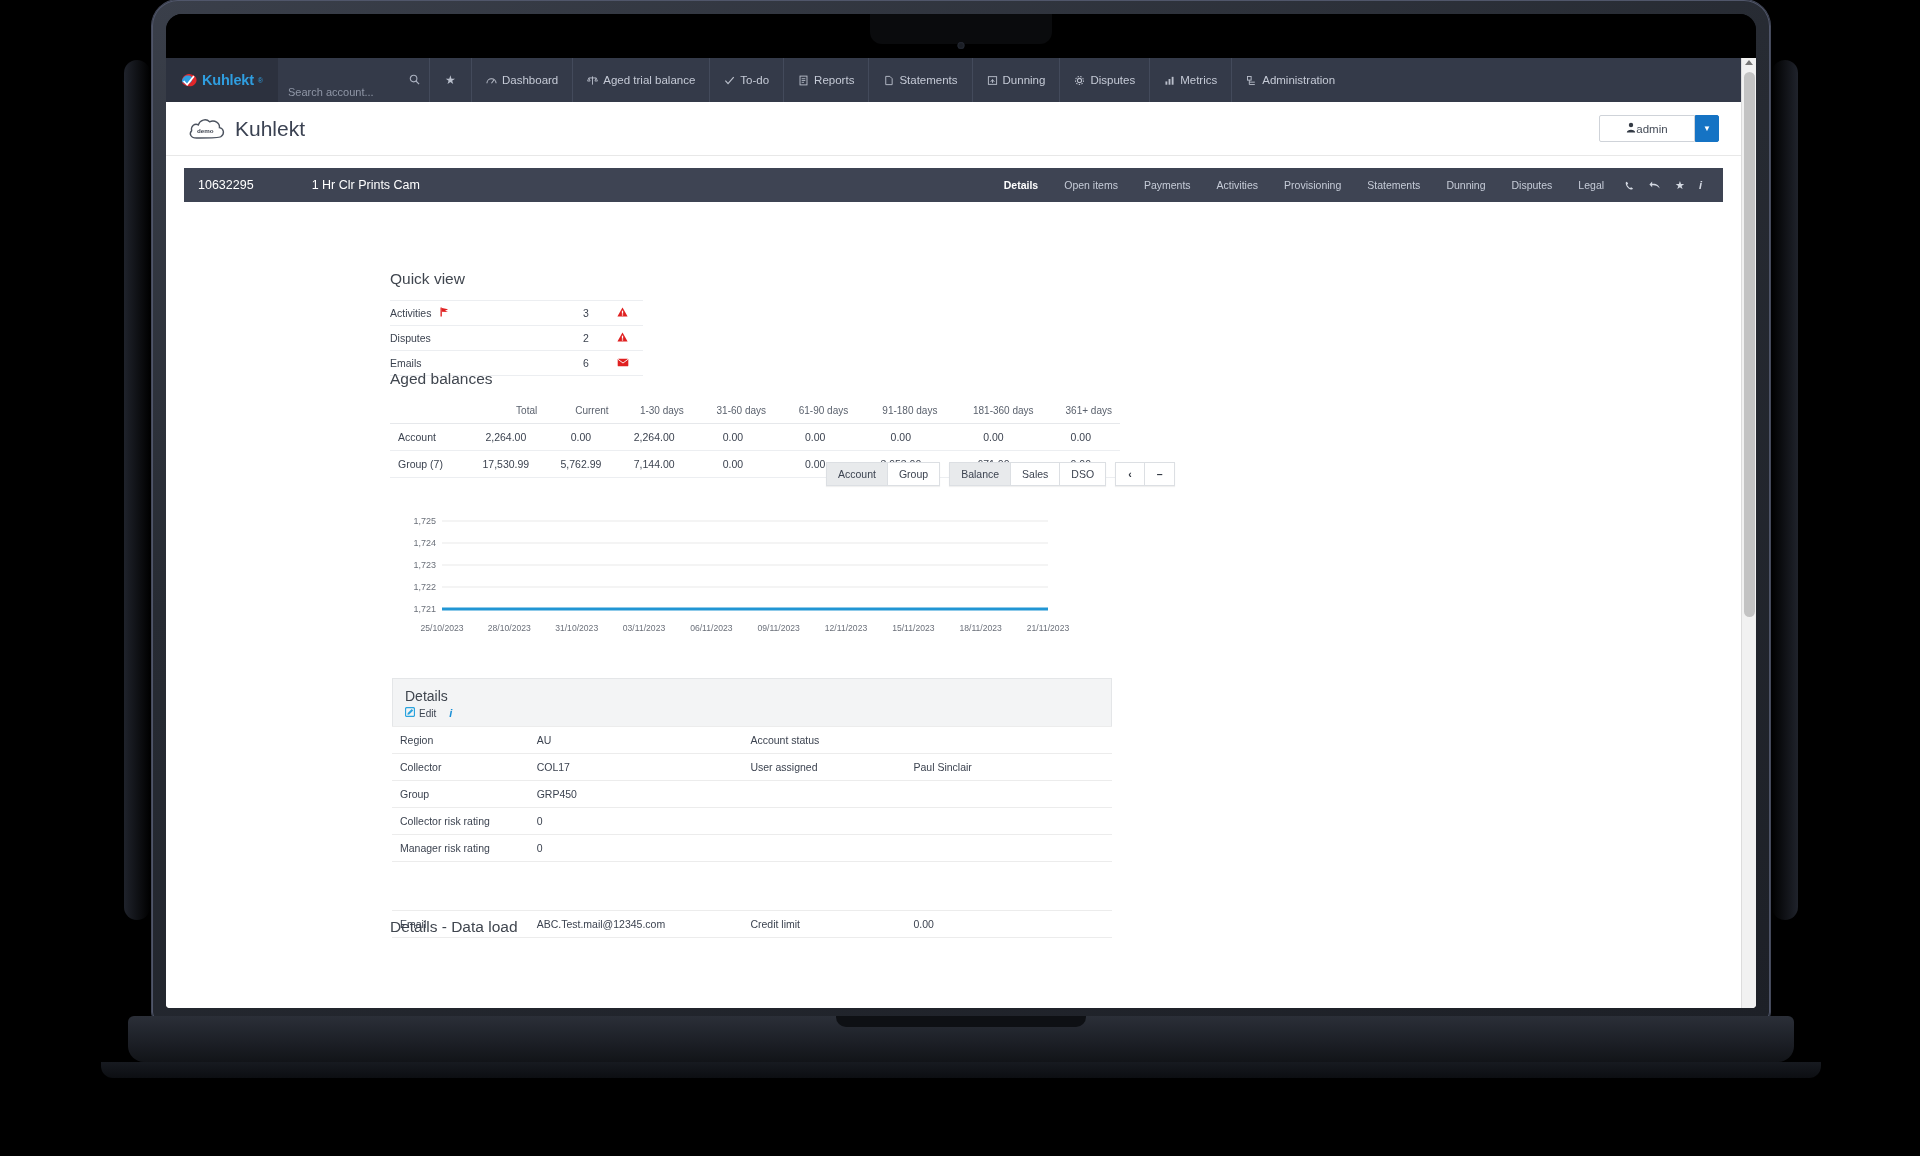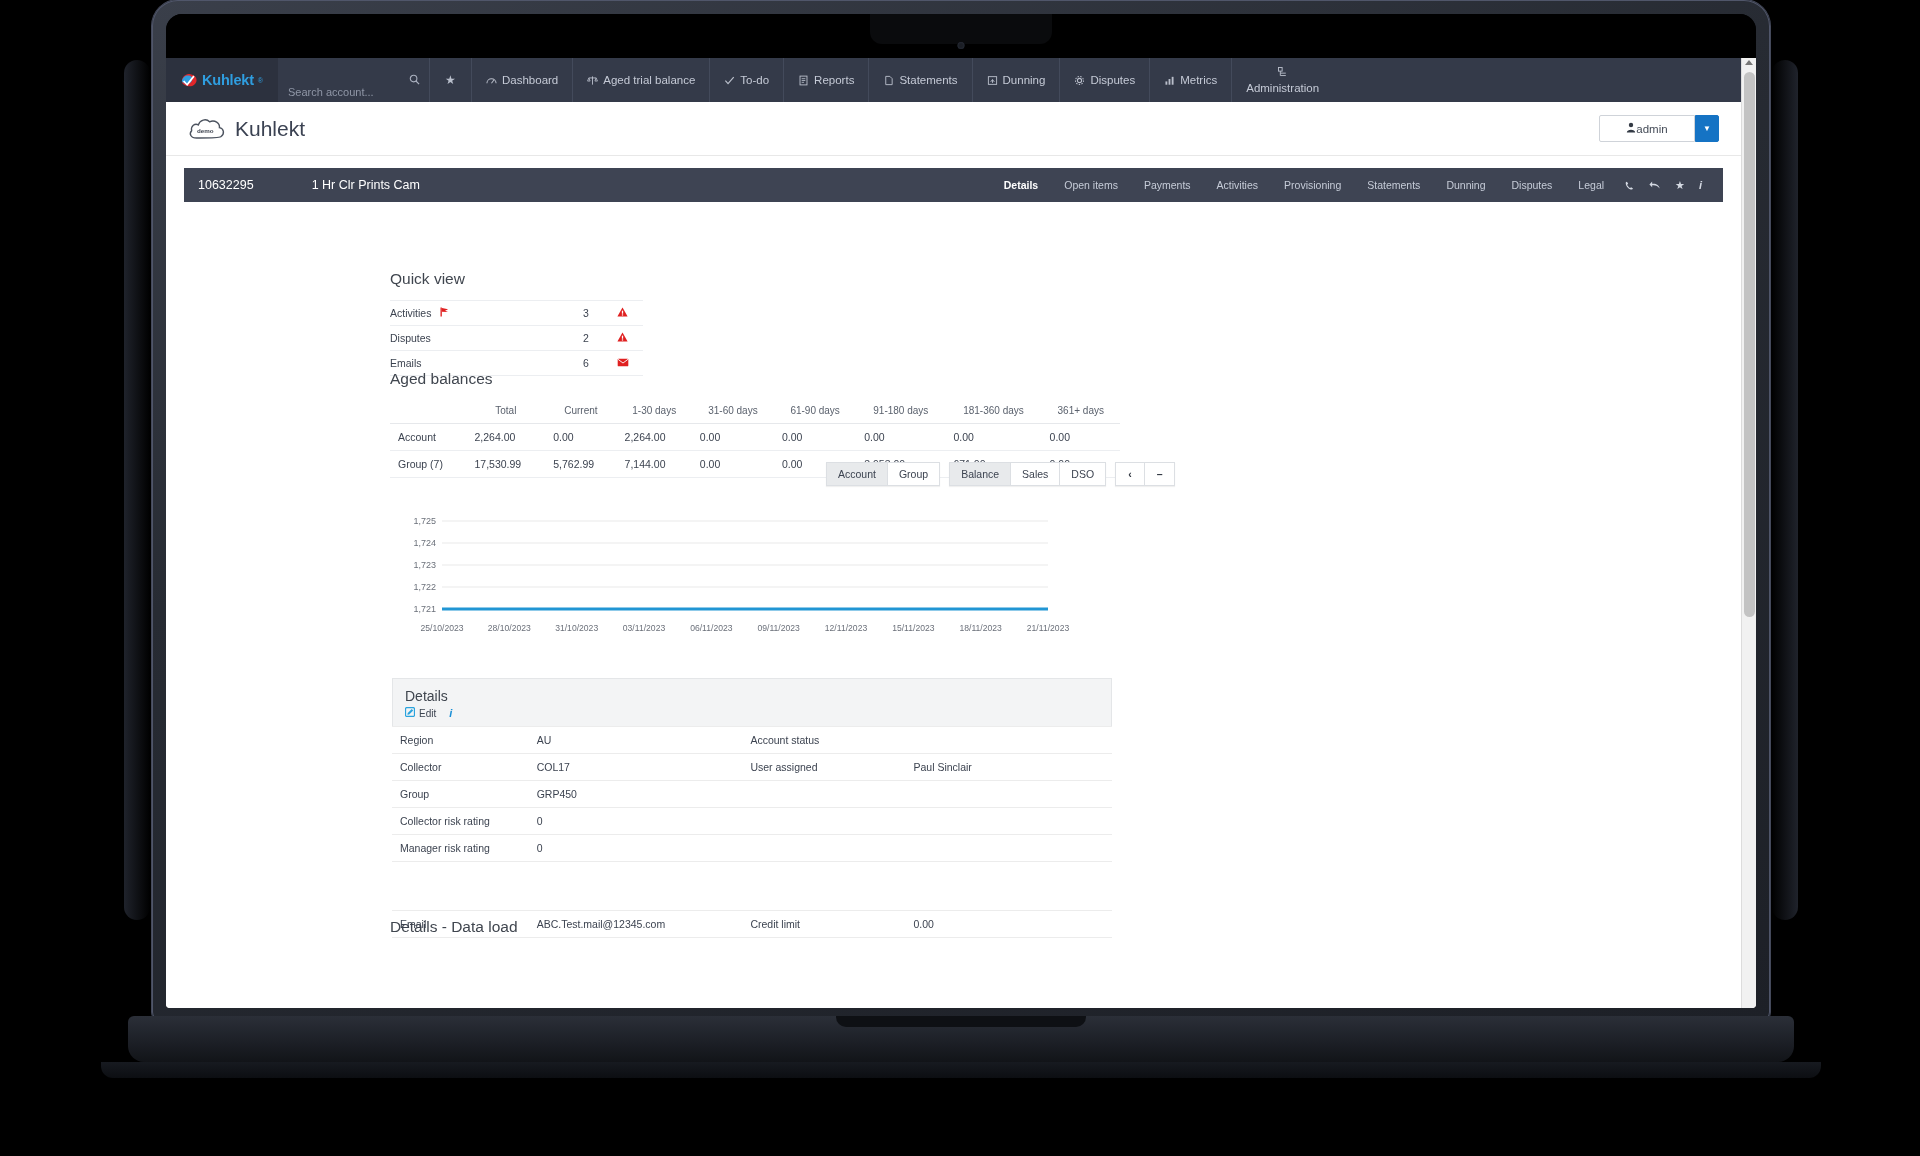"Administration" .navitem:last-child { flex-direction: column -> none }
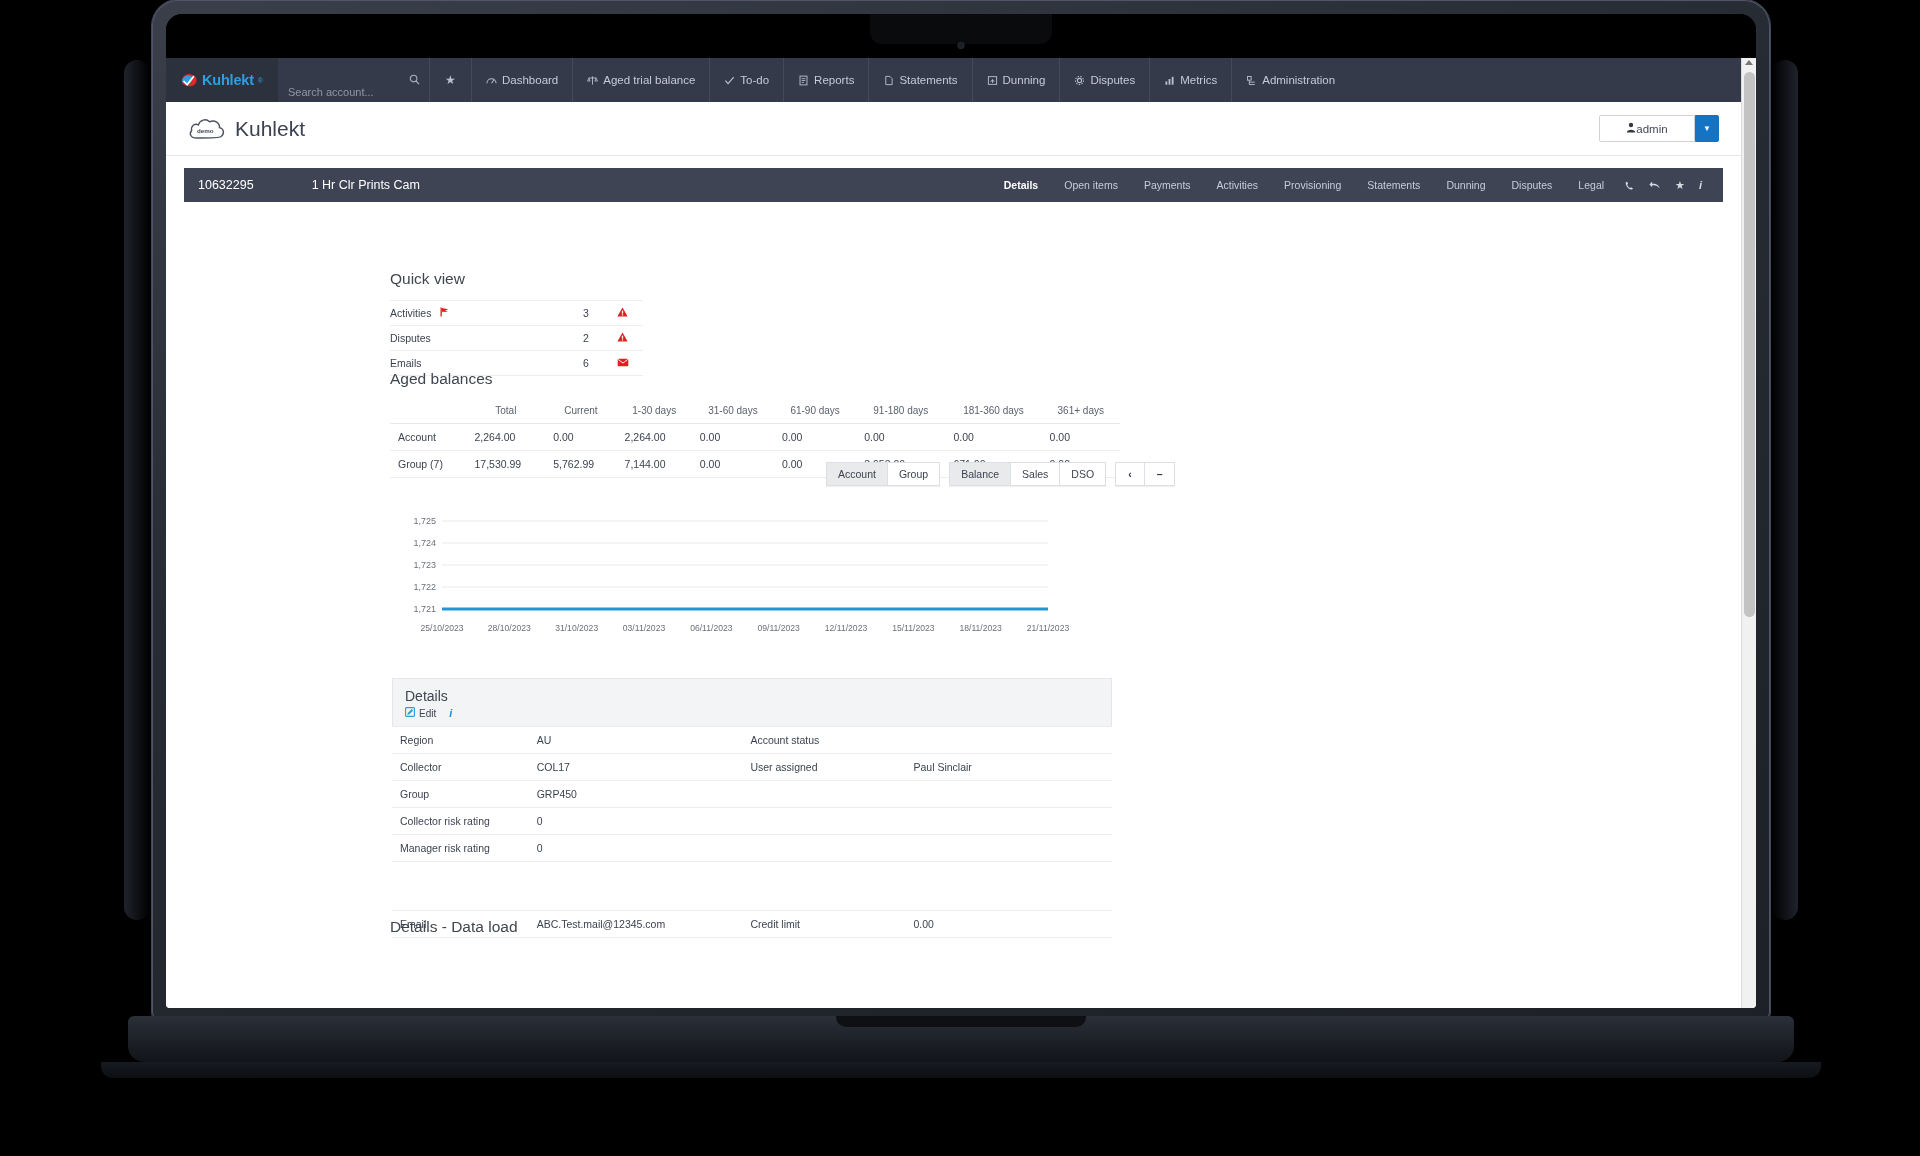"Total" .aged-table th { text-align: center -> right }
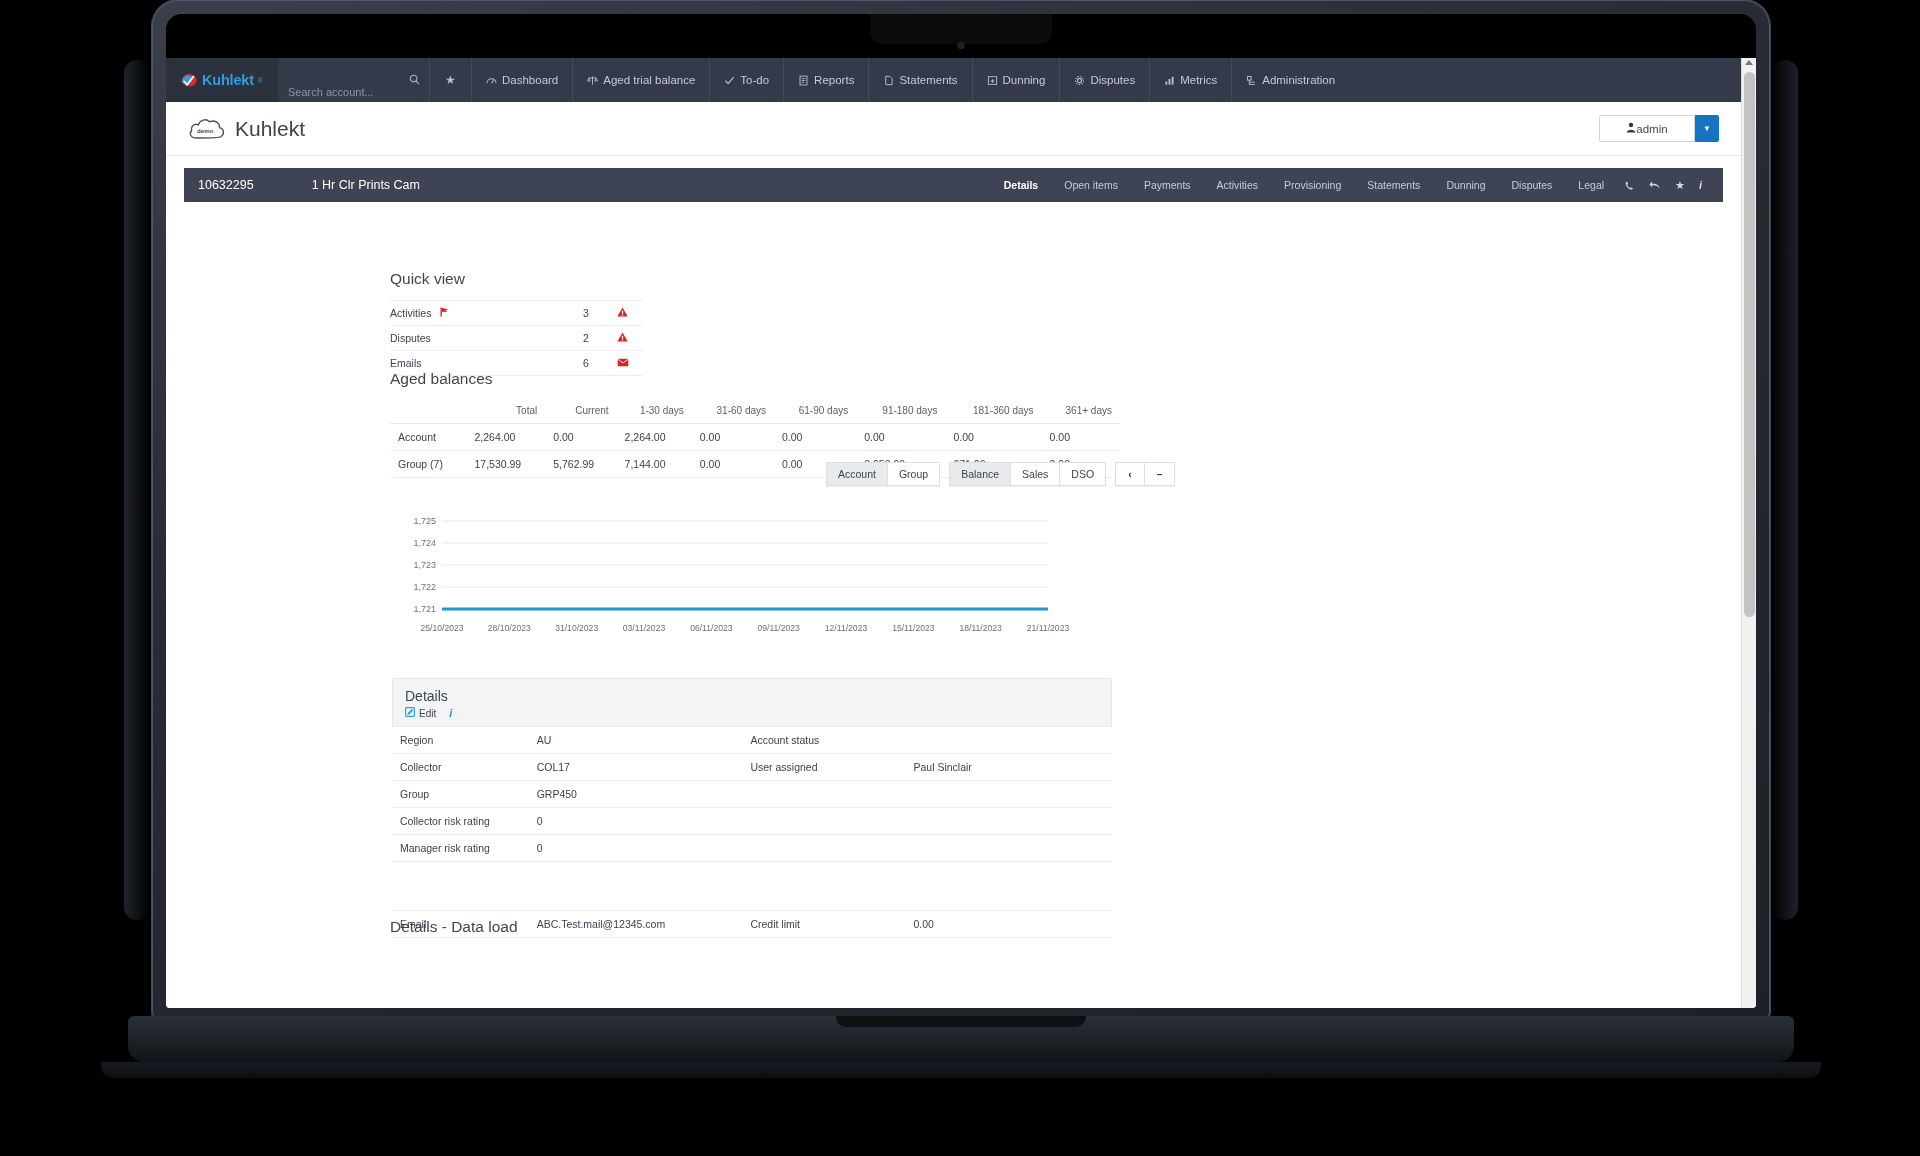"2,264.00" .aged-table td { text-align: left -> center }
